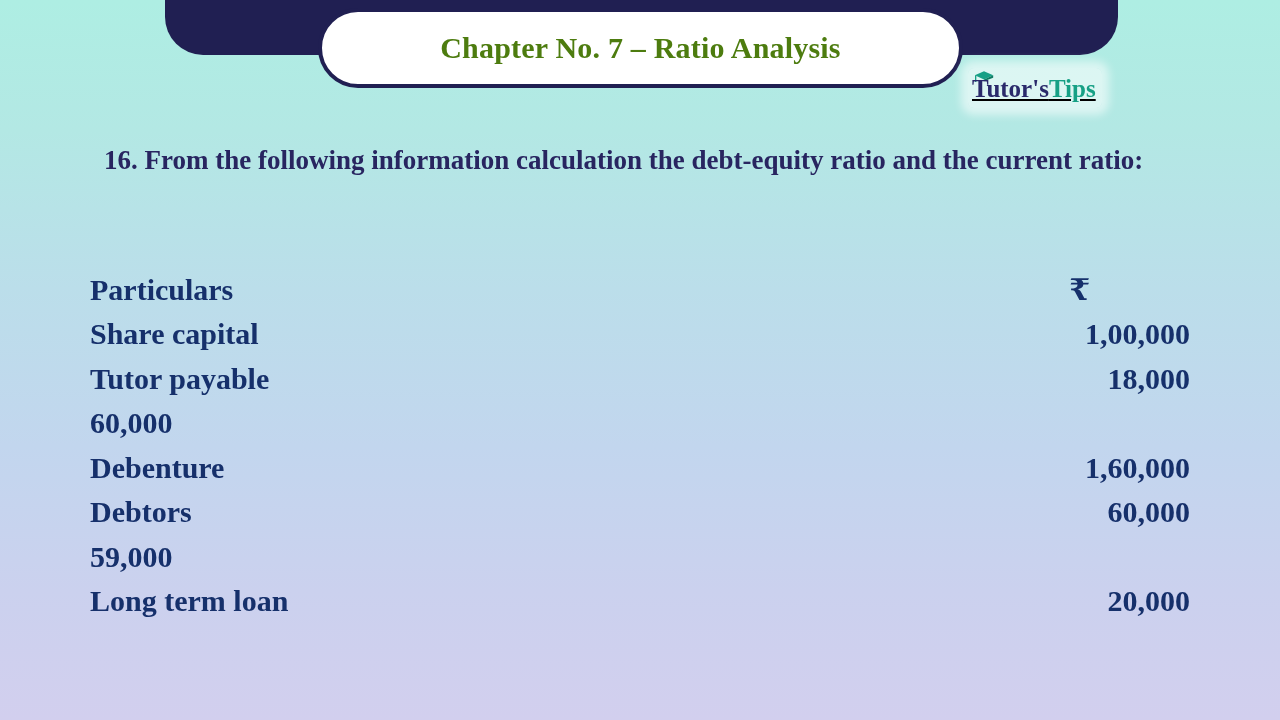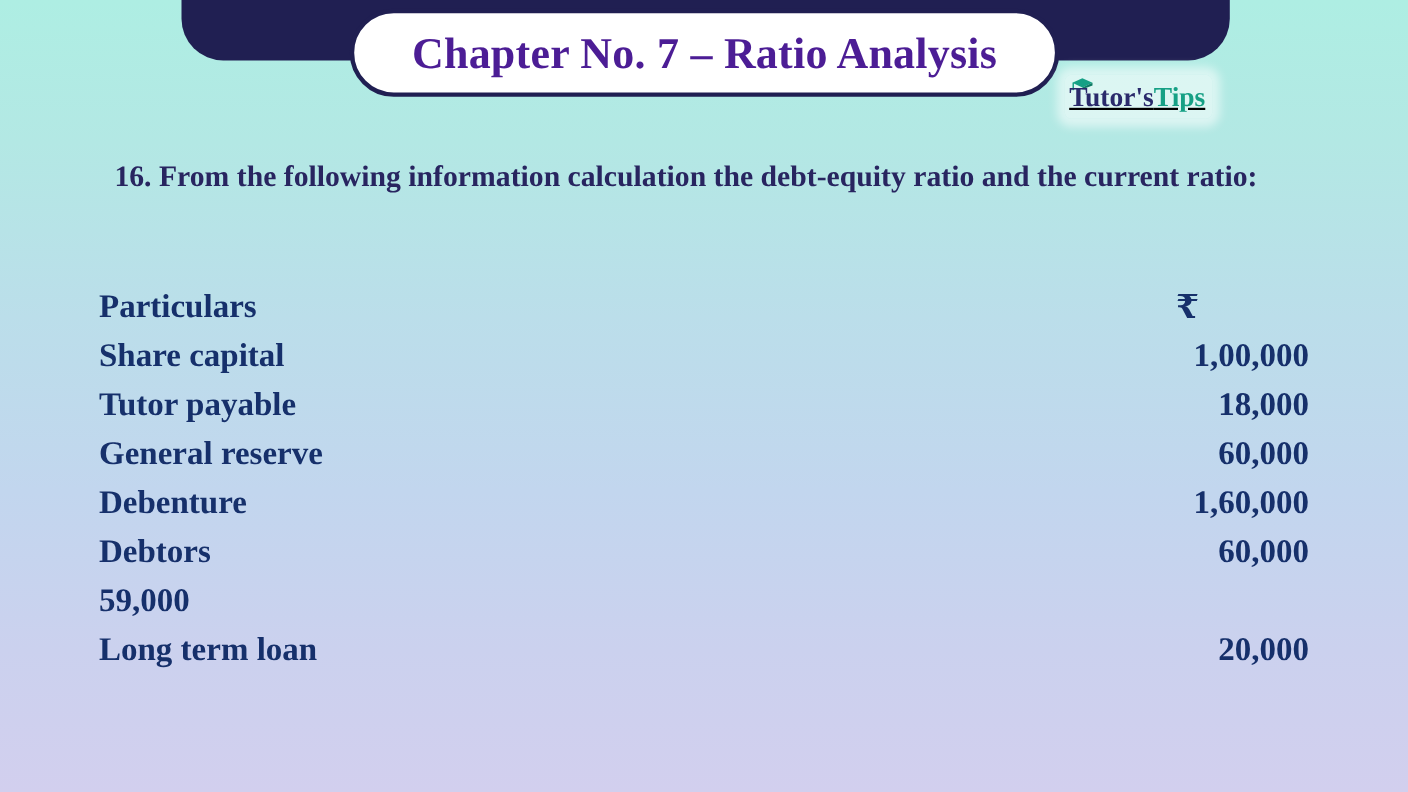"Chapter No. 7 – Ratio" .title-text { color: #4c1d95 -> #4d7c0f; font-size: 40px -> 30px }
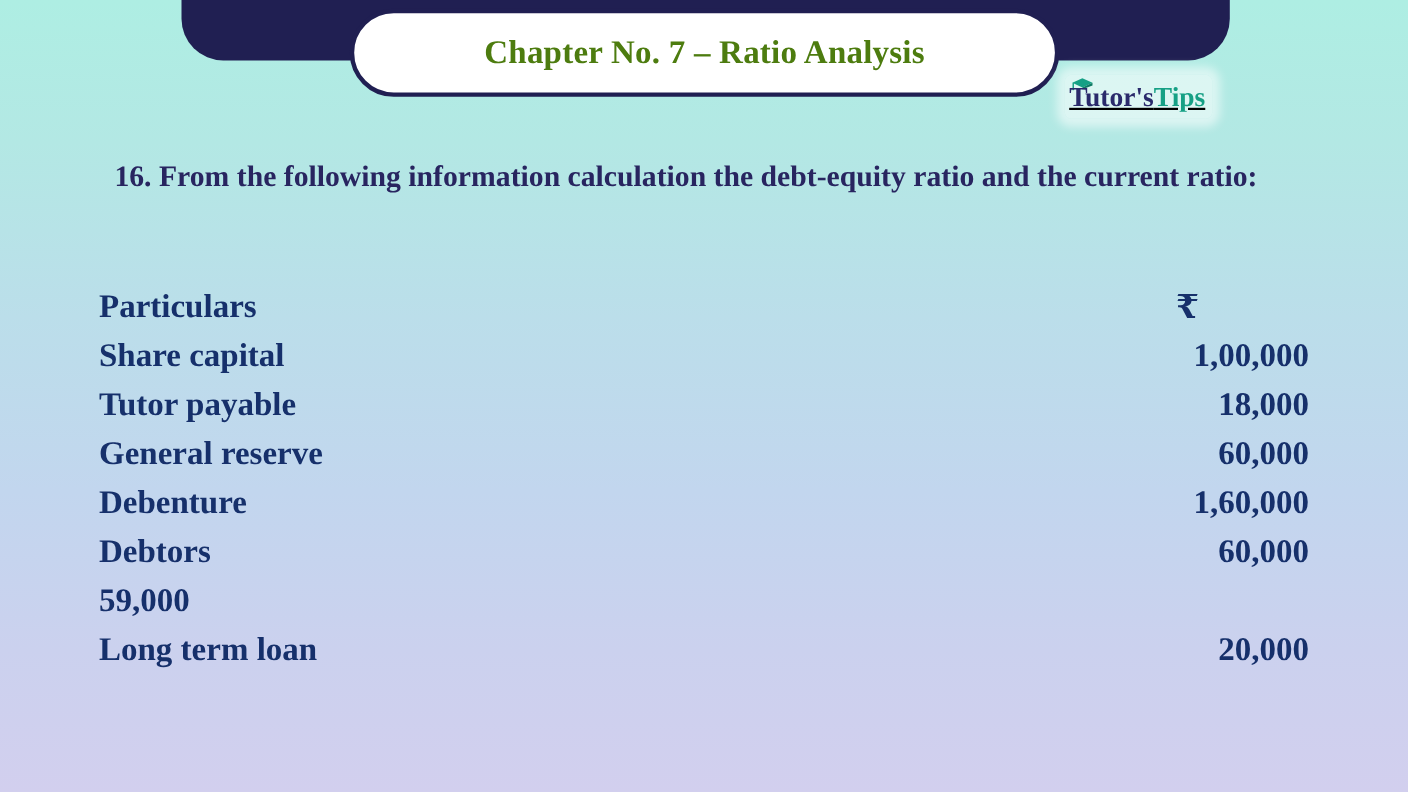"Particulars" .ledger-row { align-items: flex-start -> flex-end }
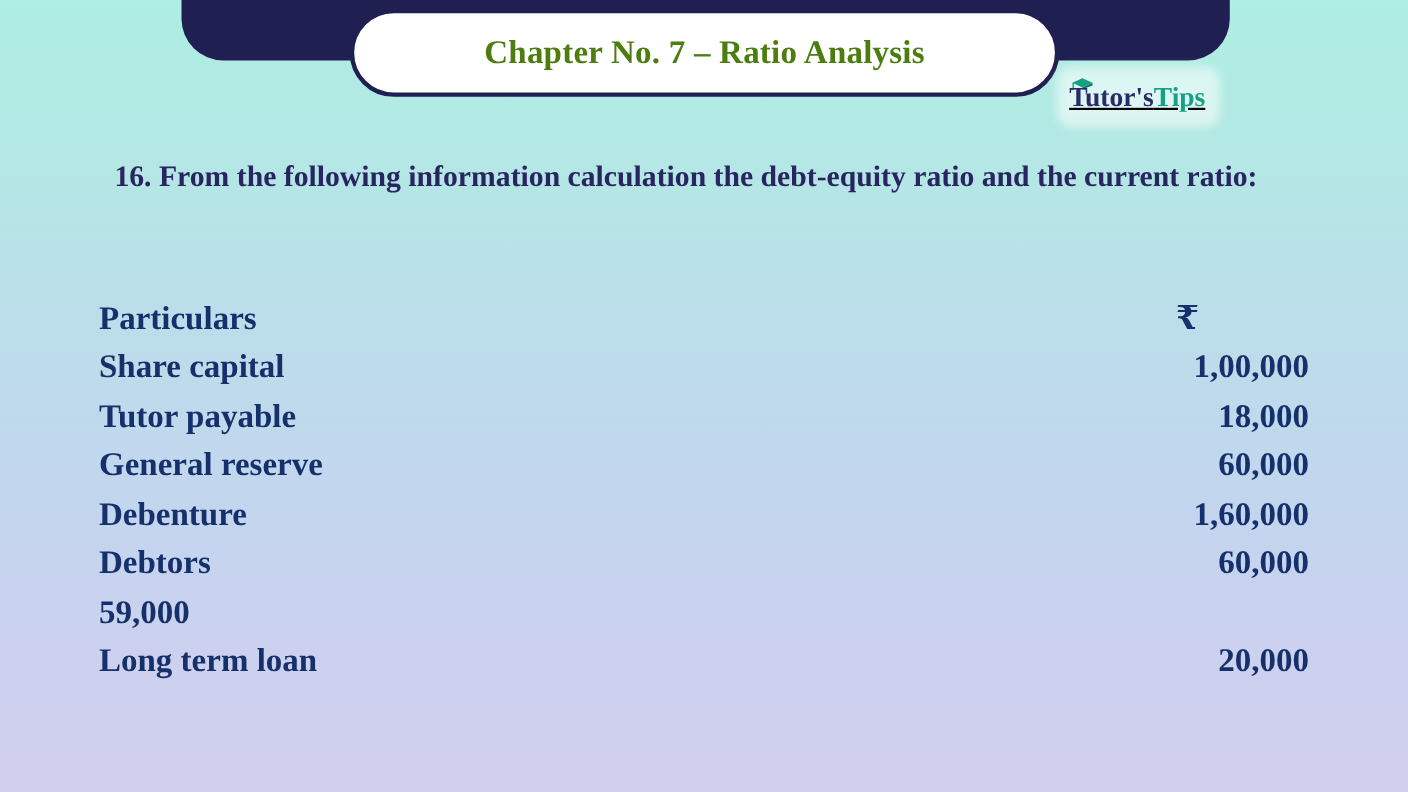"General reserve" span.cell-label { html: <span>General reserve</span> -> none }
